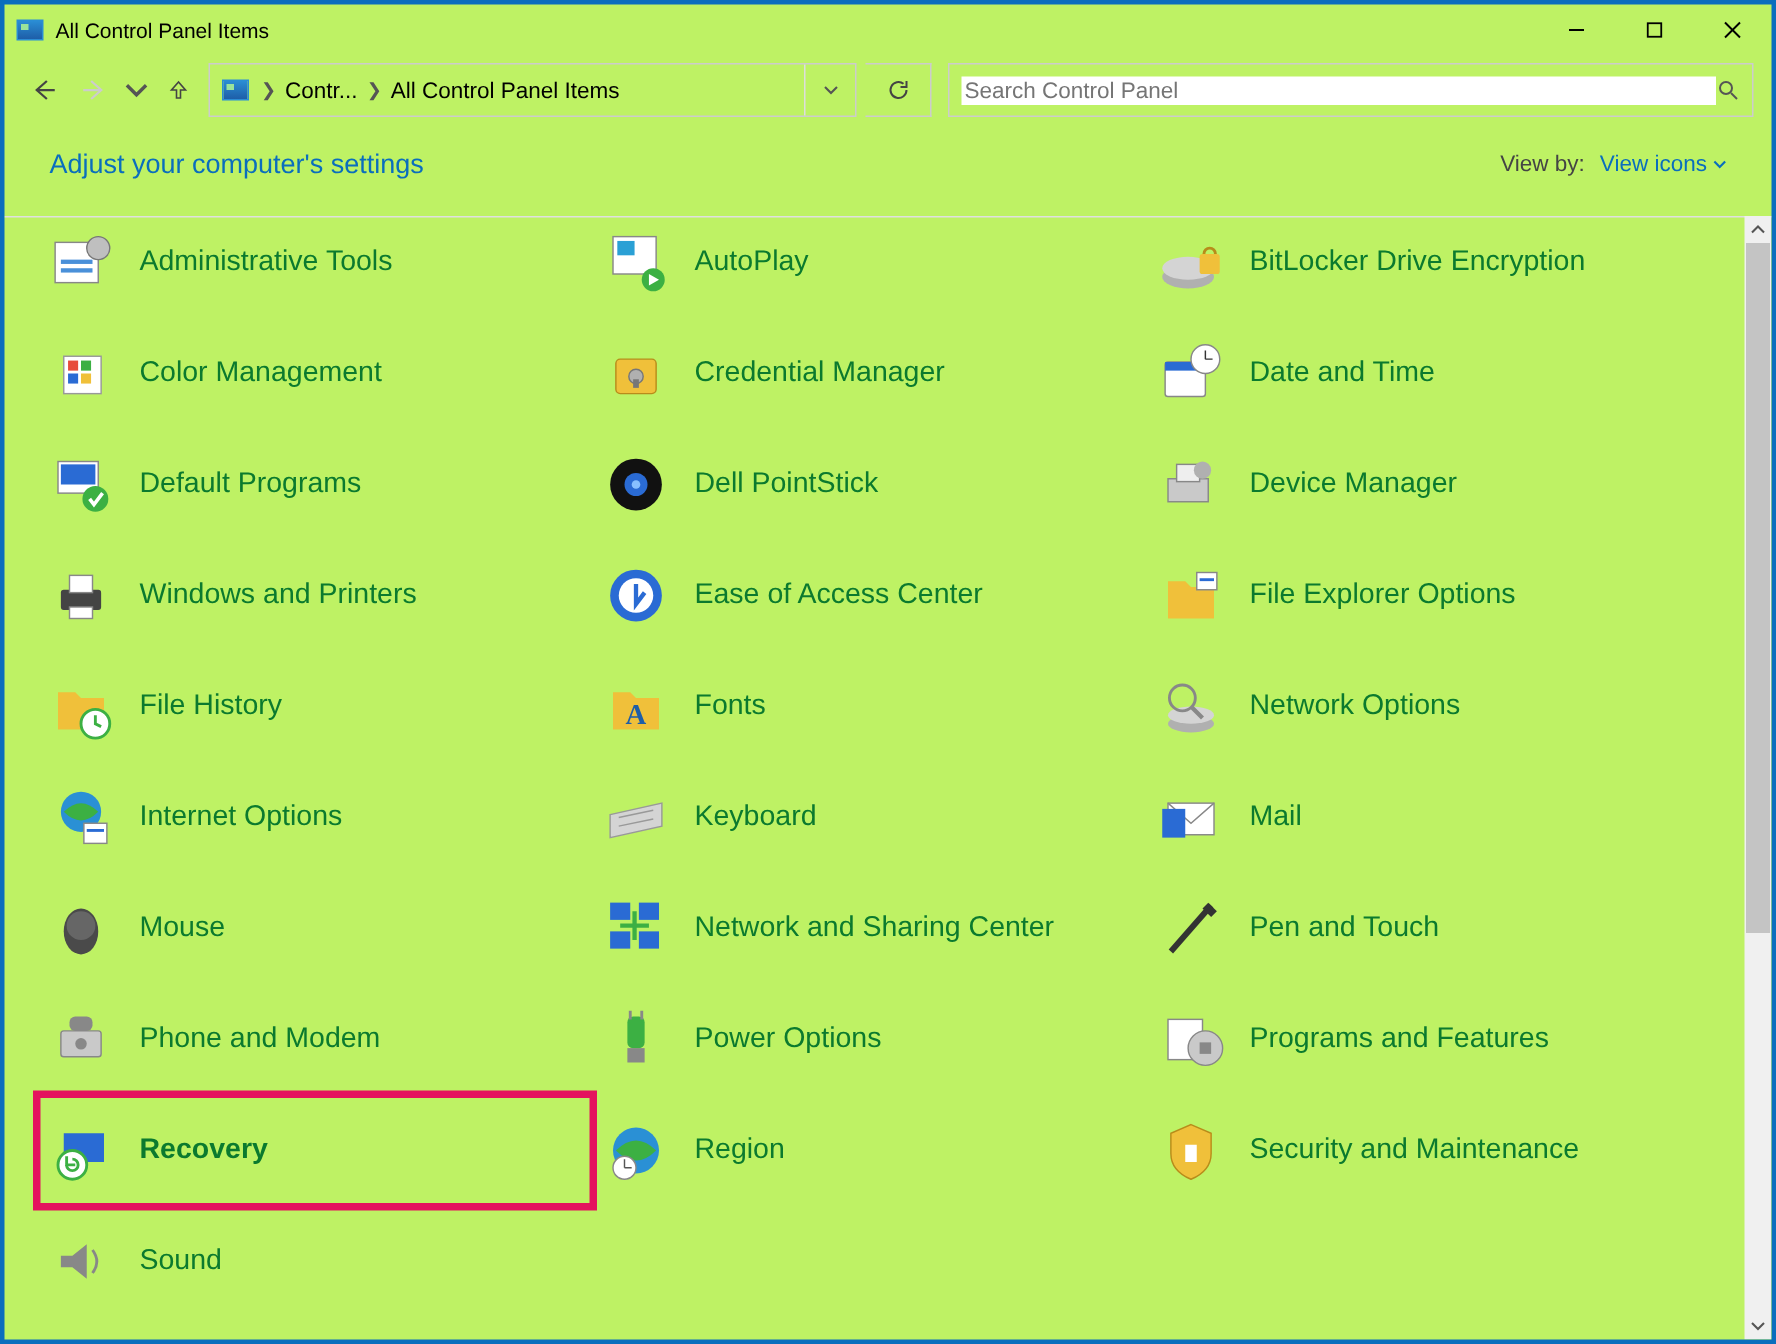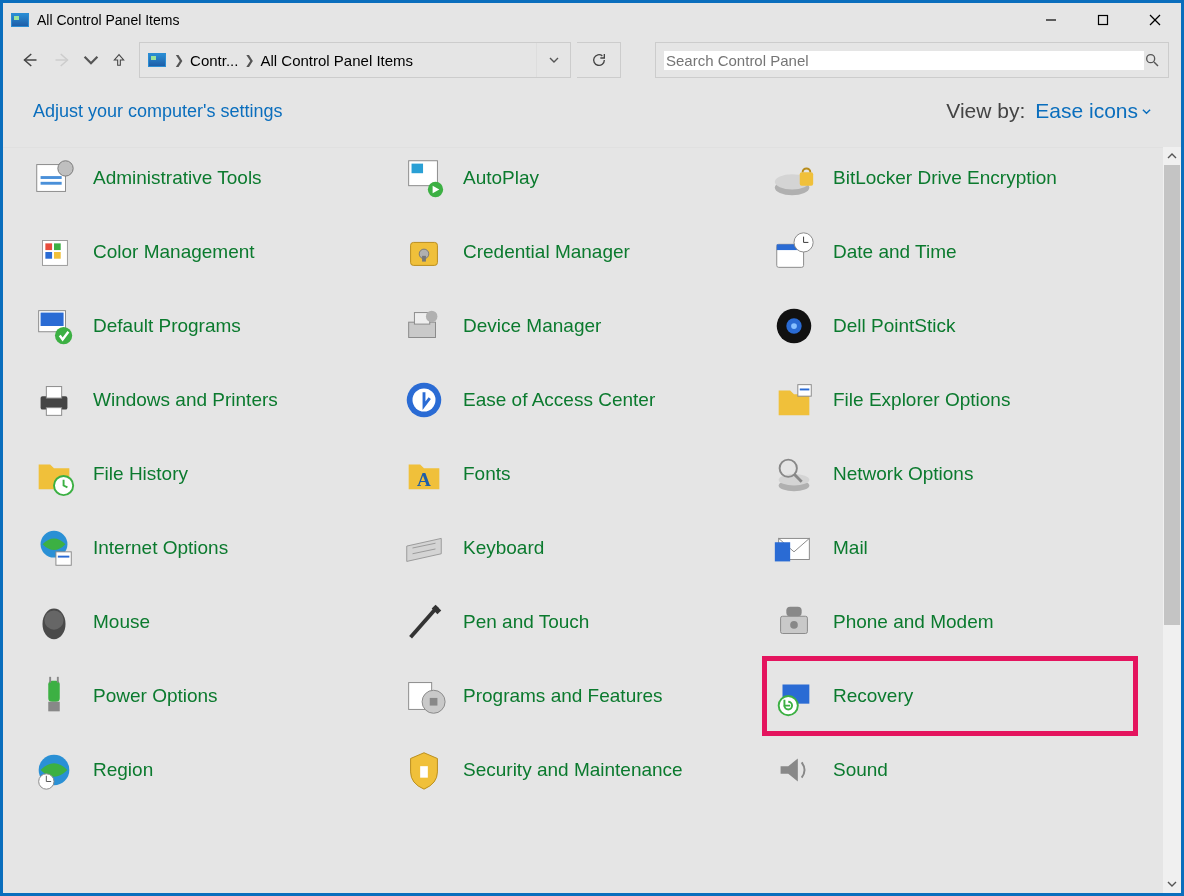"All Control Panel Items" .window { background: #e5e5e5 -> #bef264 }
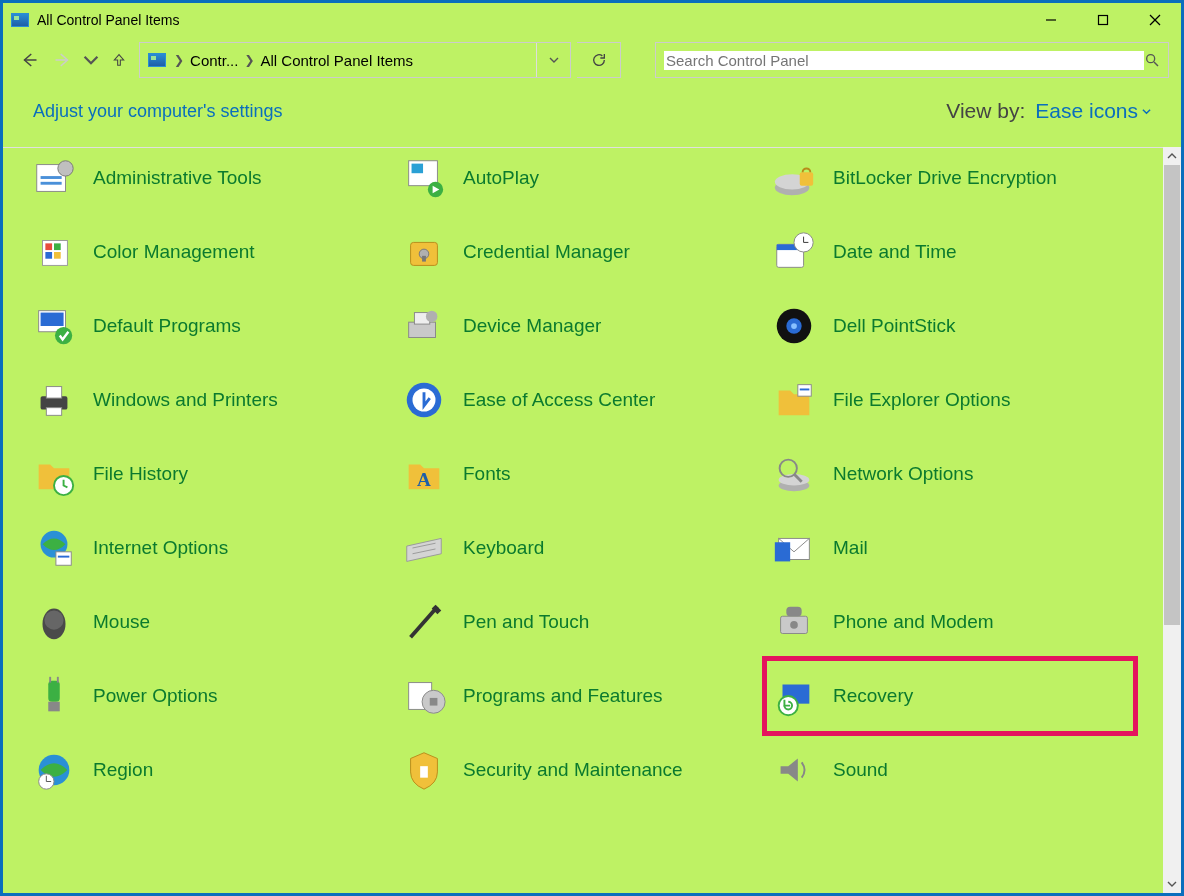"Search Control Panel" .searchbox { margin-left: 28px -> 5px }
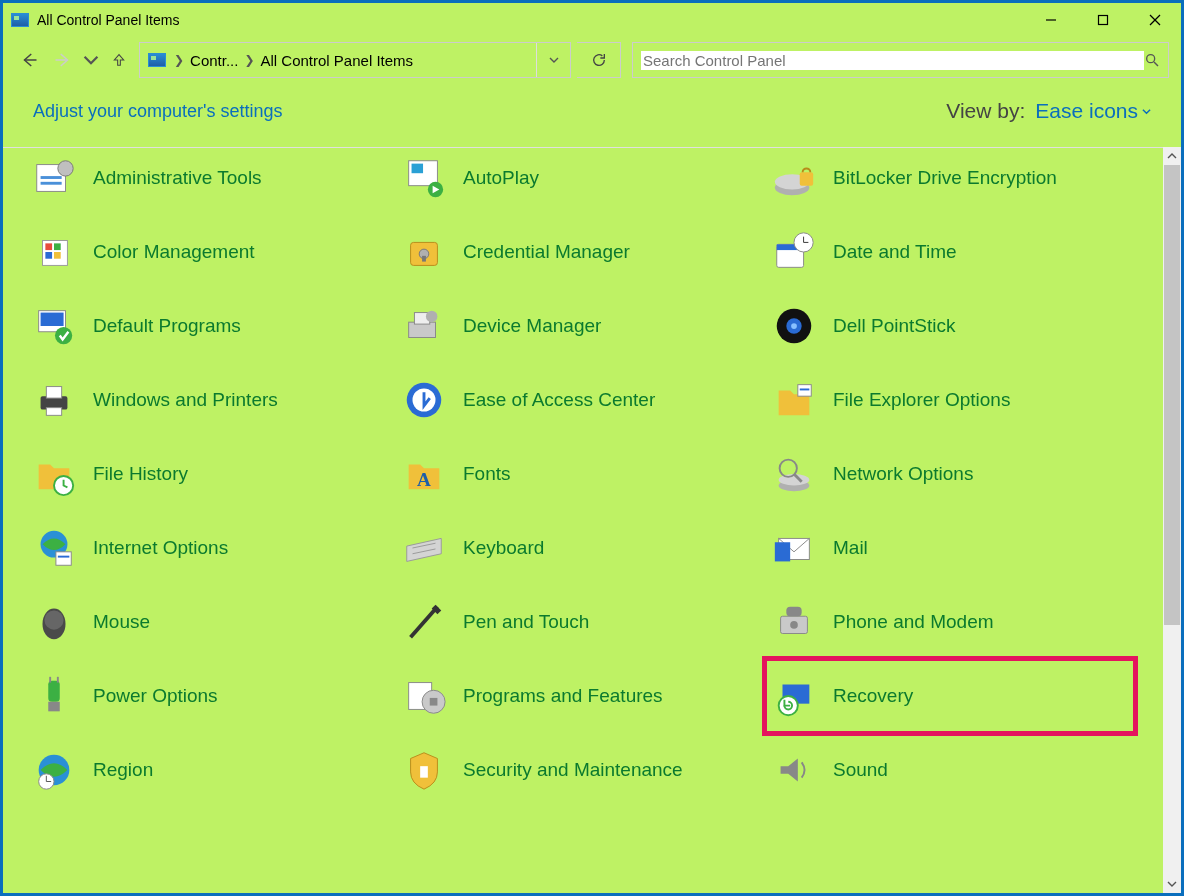"View by:" .viewby { font-size: 21px -> 15px }
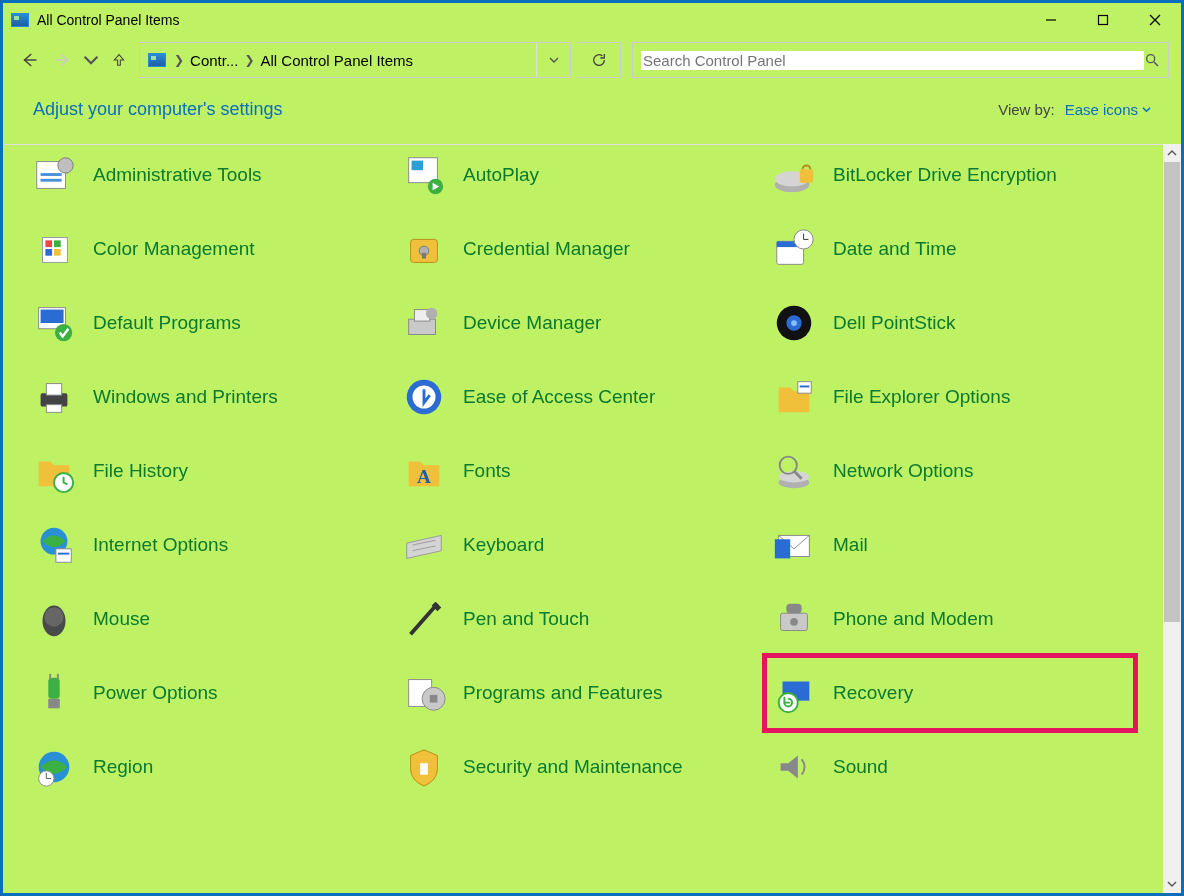"Ease icons" span { text: Ease -> View }
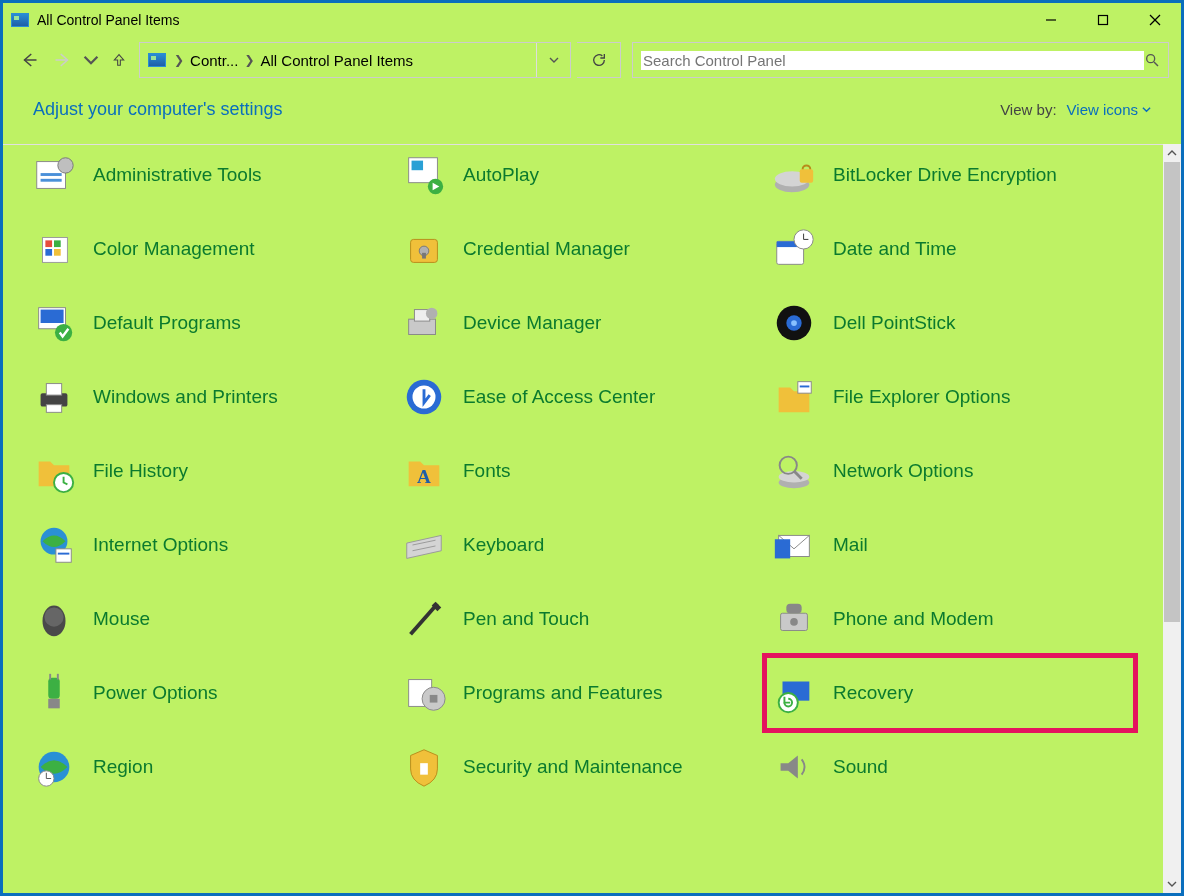"Device Manager" div.cp-item { order: before "Dell PointStick" -> after "Dell PointStick" }
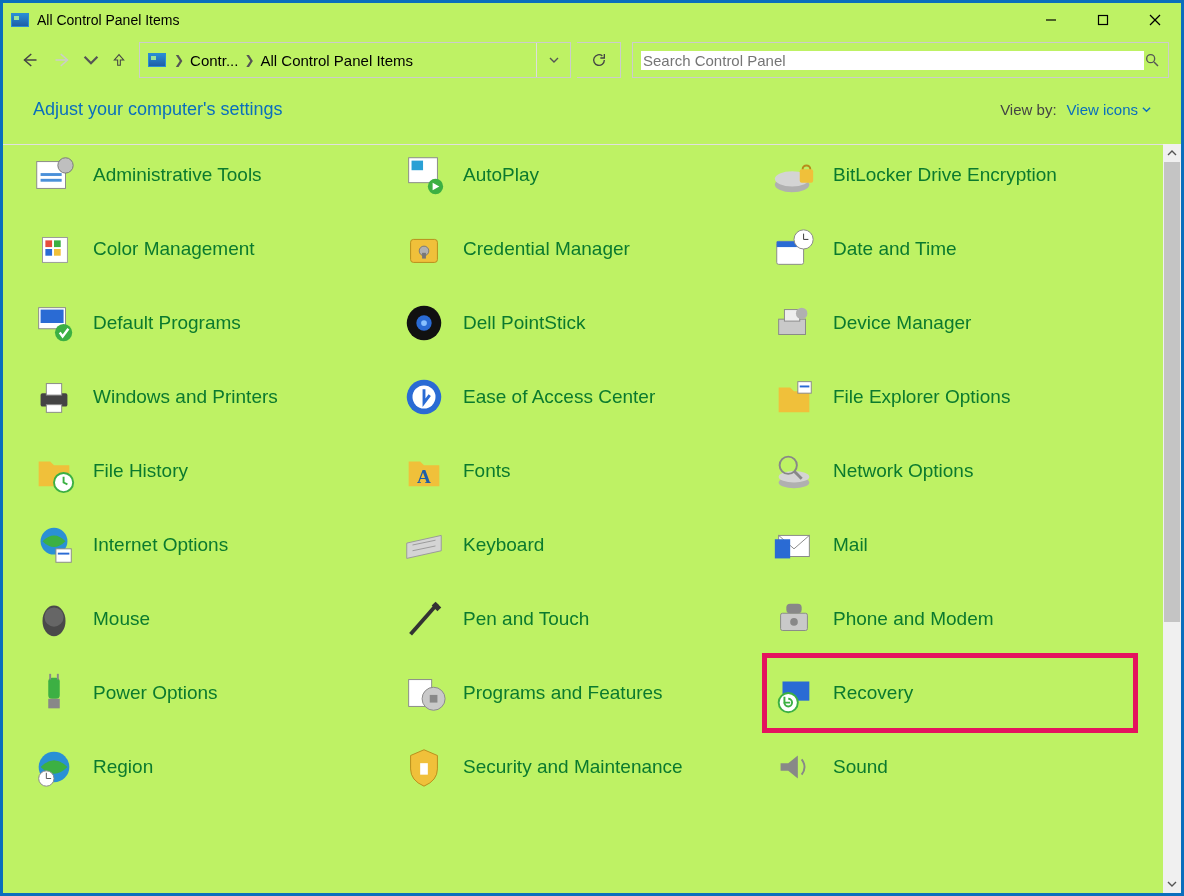"Network and Sharing Center" div.cp-item { html: none -> <div> <div> <svg> <rect></rect> <rect></rect> <rect></rect> <rect></rect> <line></line> <line></line> </svg> </div> <div>Network and Sharing Center</div> </div> }
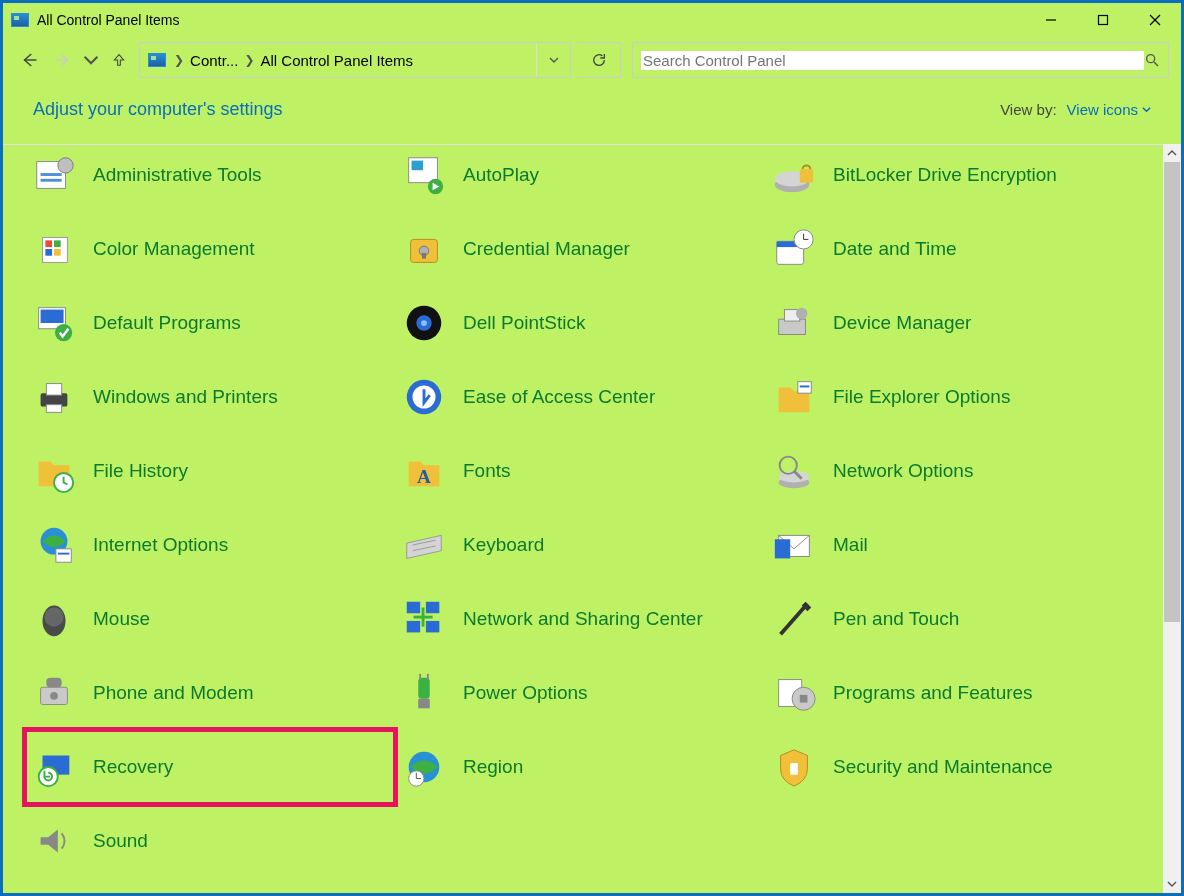"Recovery" .highlighted { font-weight: none -> bold }
